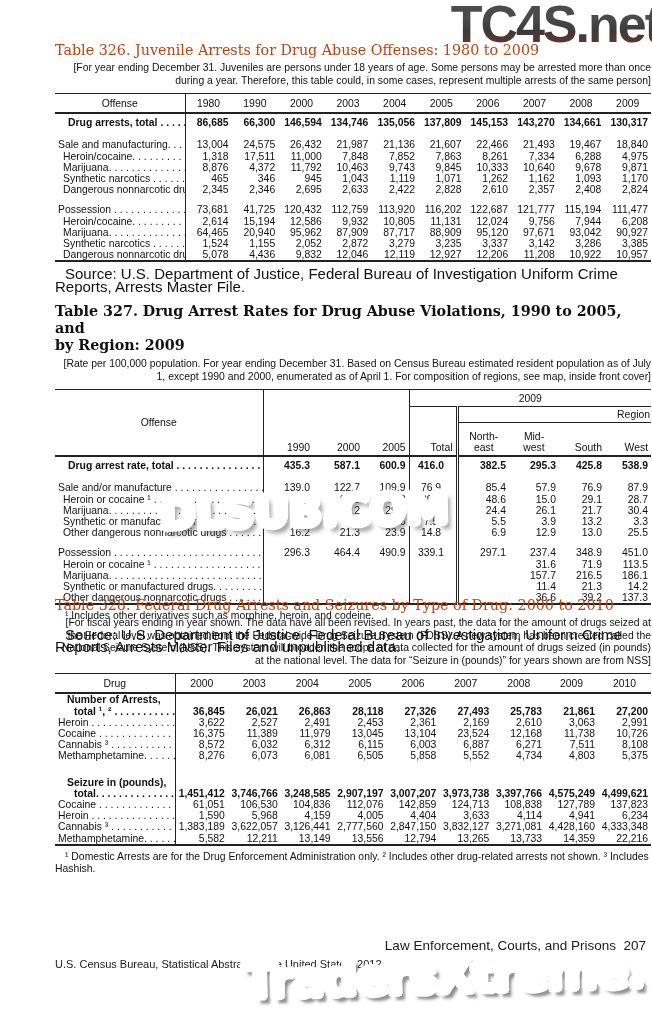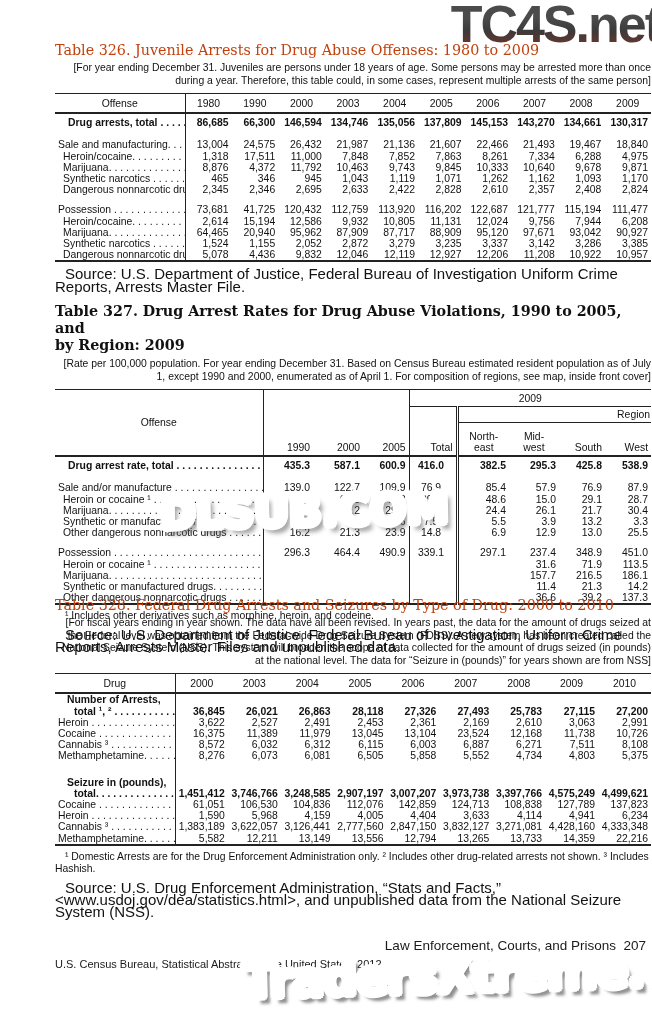"27,115" td.num { text: 27,115 -> 21,861 }
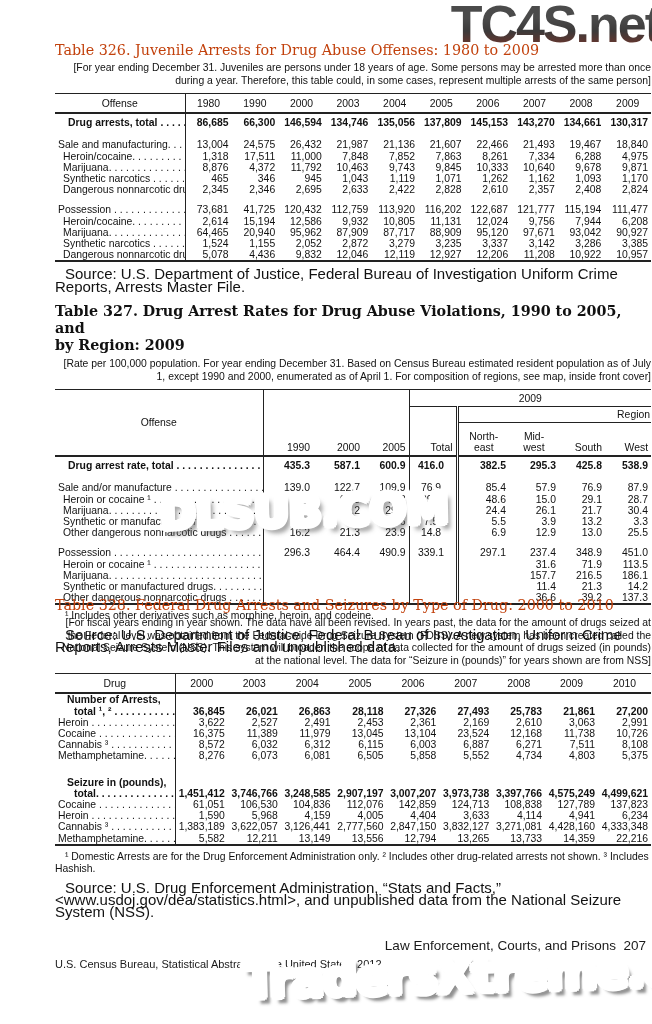"Source: U.S. Drug Enforcement" p.src { html: <p>Source: U.S. Drug Enforcement Administration, “Stats and Facts,” &lt;www.usdoj.gov/dea/statistics.html&gt;, and unpublished data from the National Seizure System (NSS).</p> -> none }
